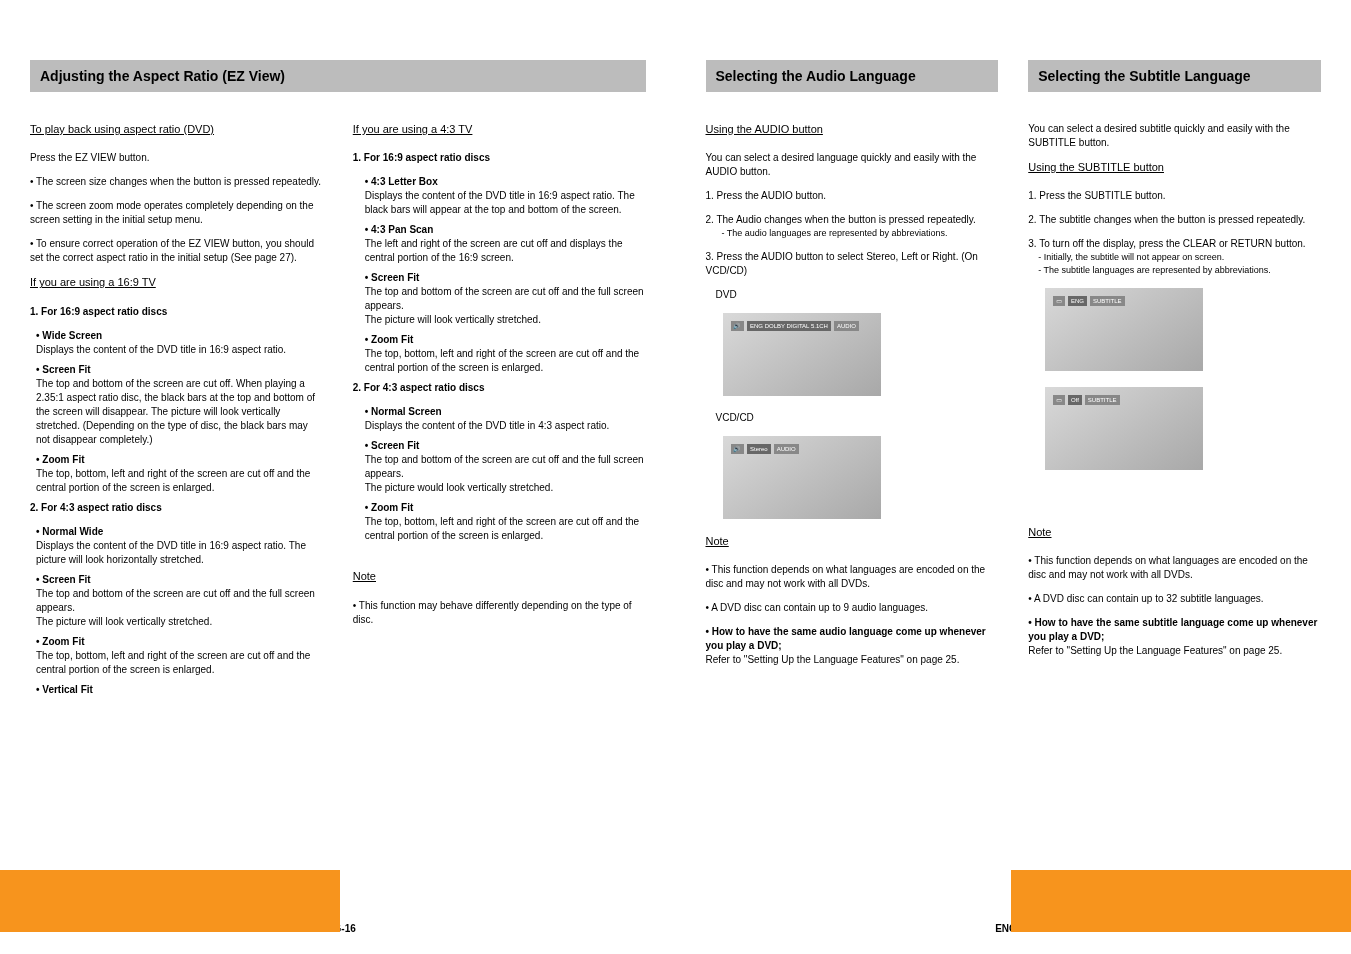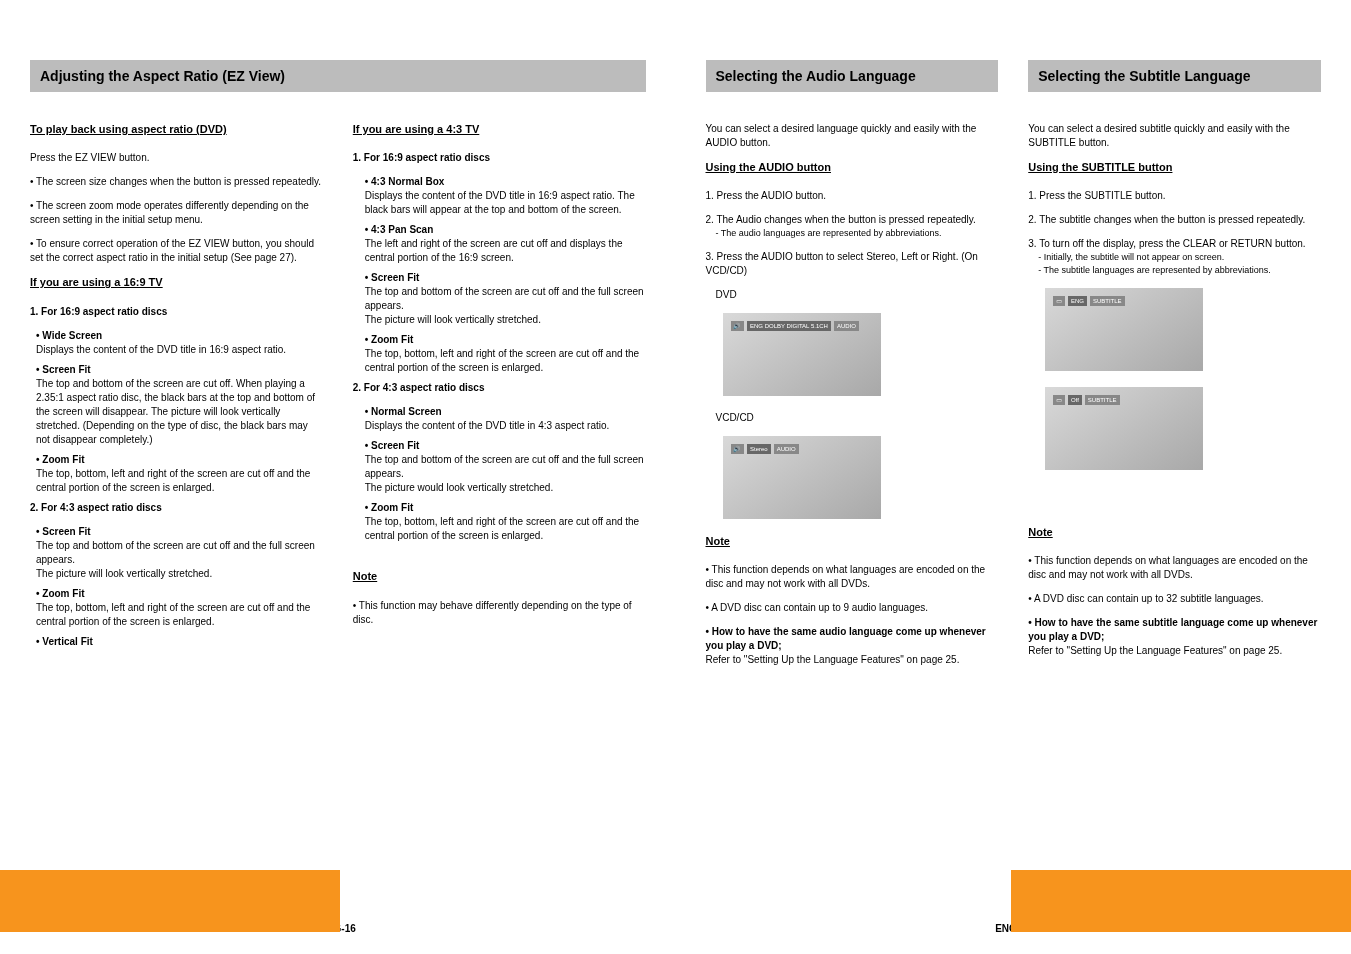"To play back using aspect" .u { font-weight: bold -> normal }
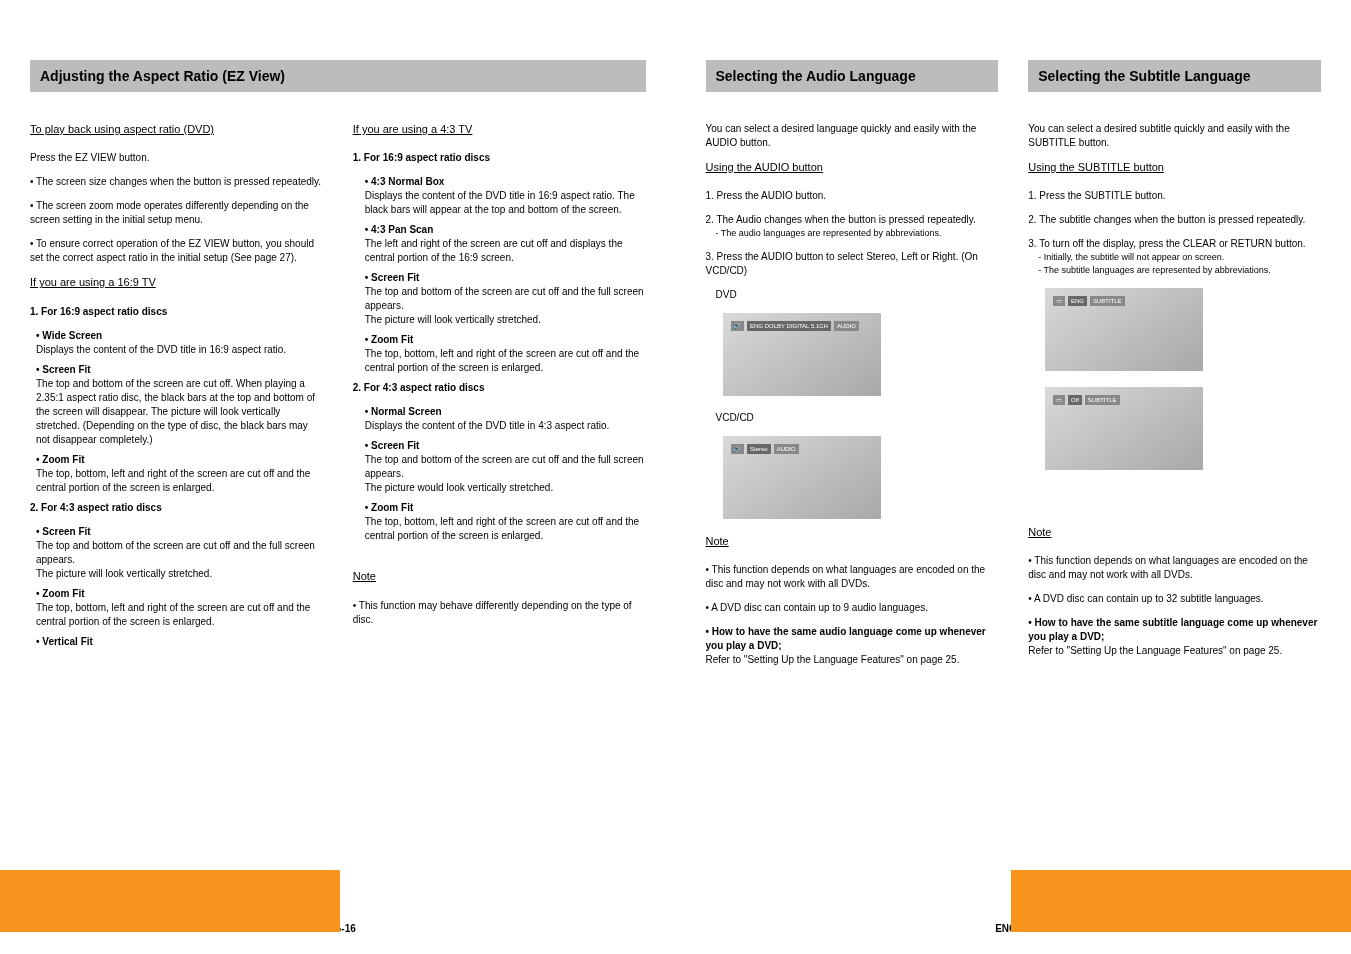"You can select a desired language" div.sec { order: before "Using the AUDIO button" -> after "Using the AUDIO button" }
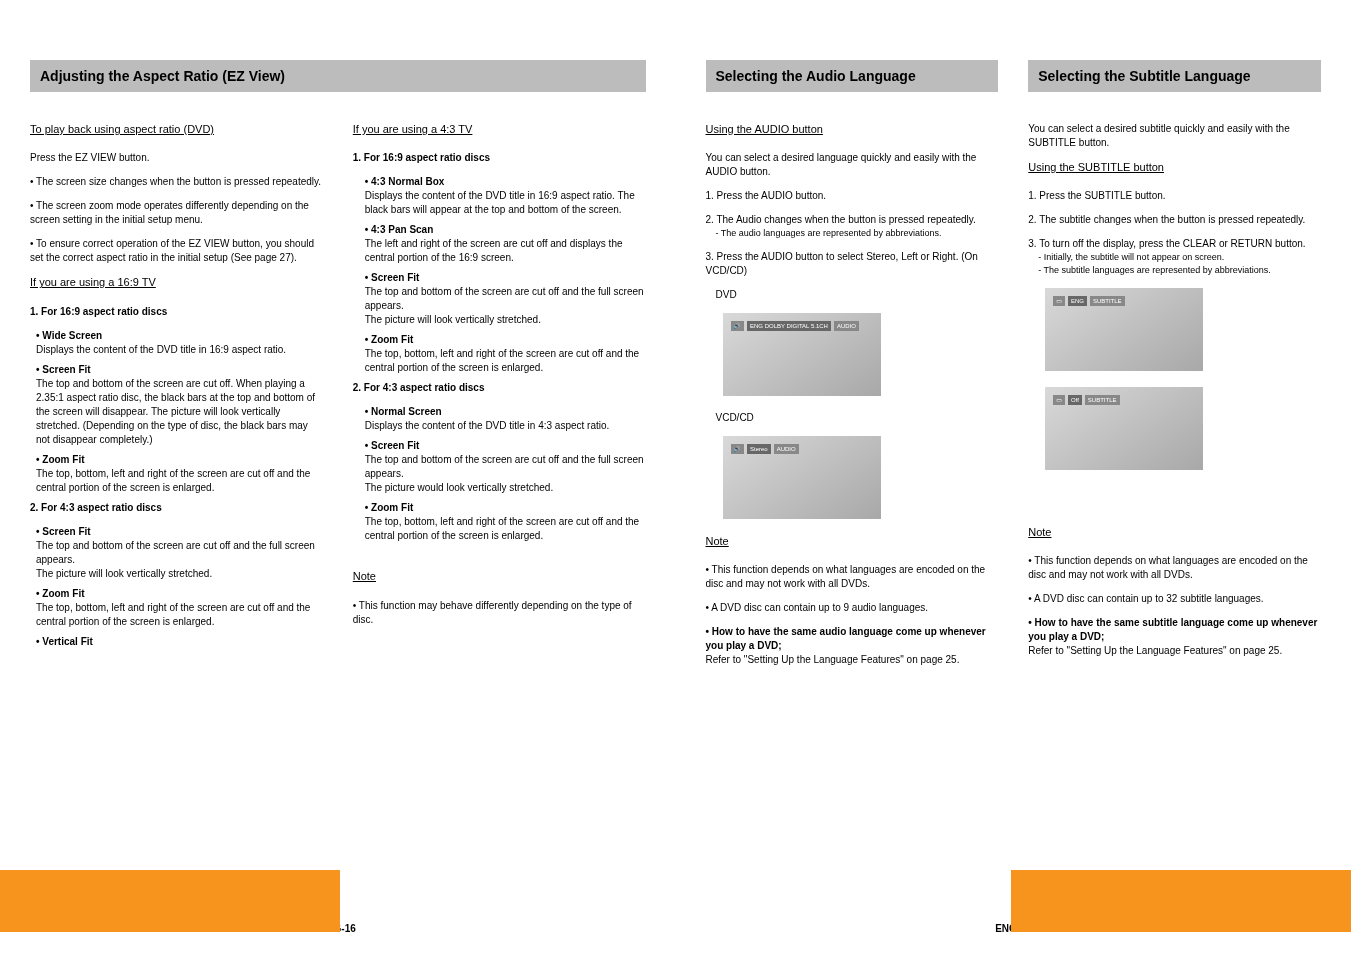"• 4:3 Normal Box" div.b { text: Normal -> Letter }
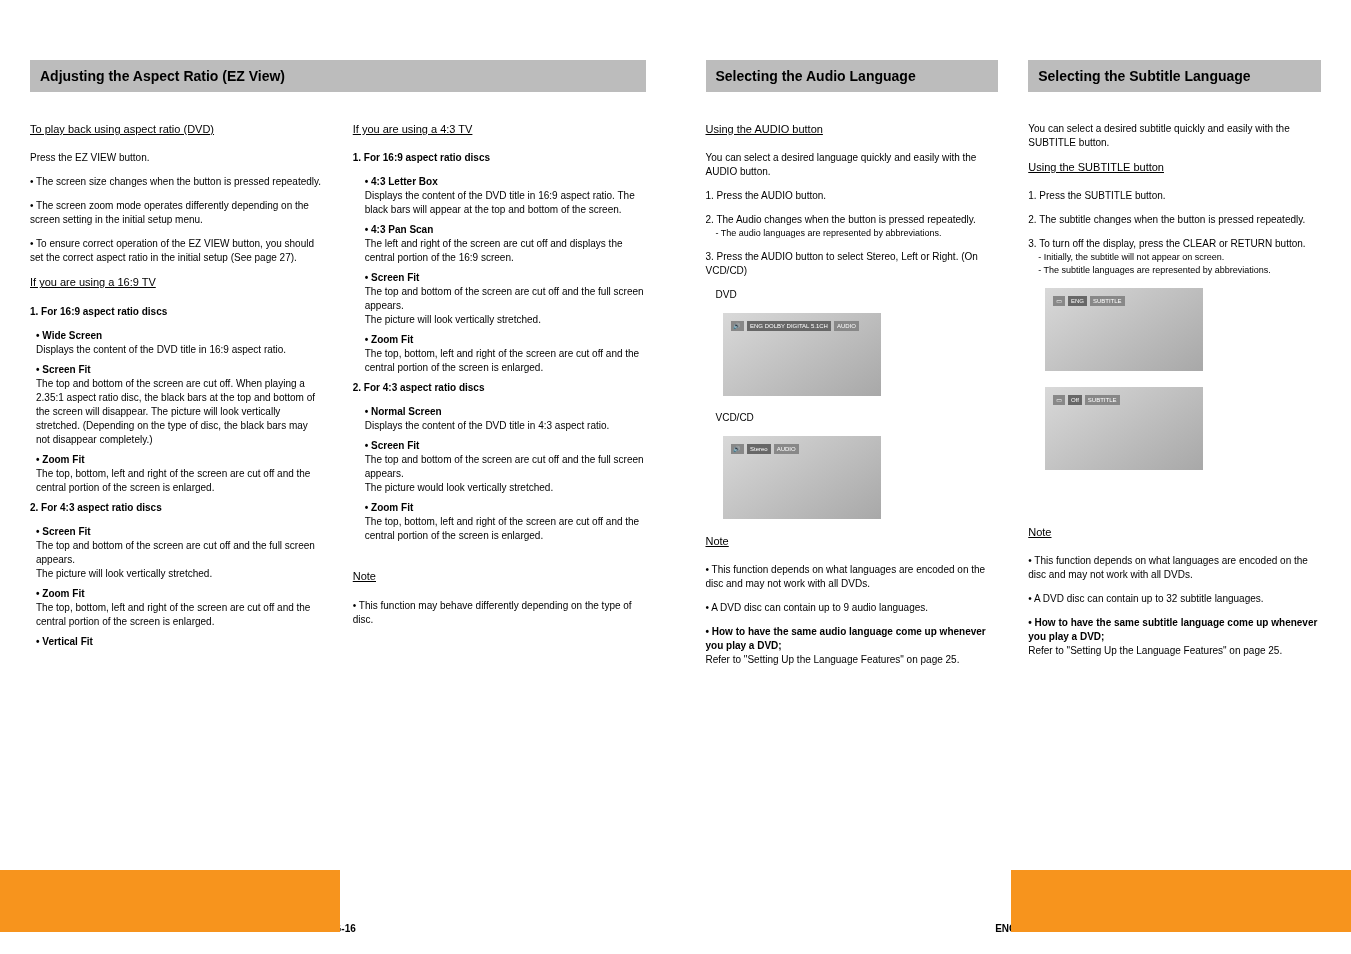"• The screen zoom mode" div.sec { text: differently -> completely }
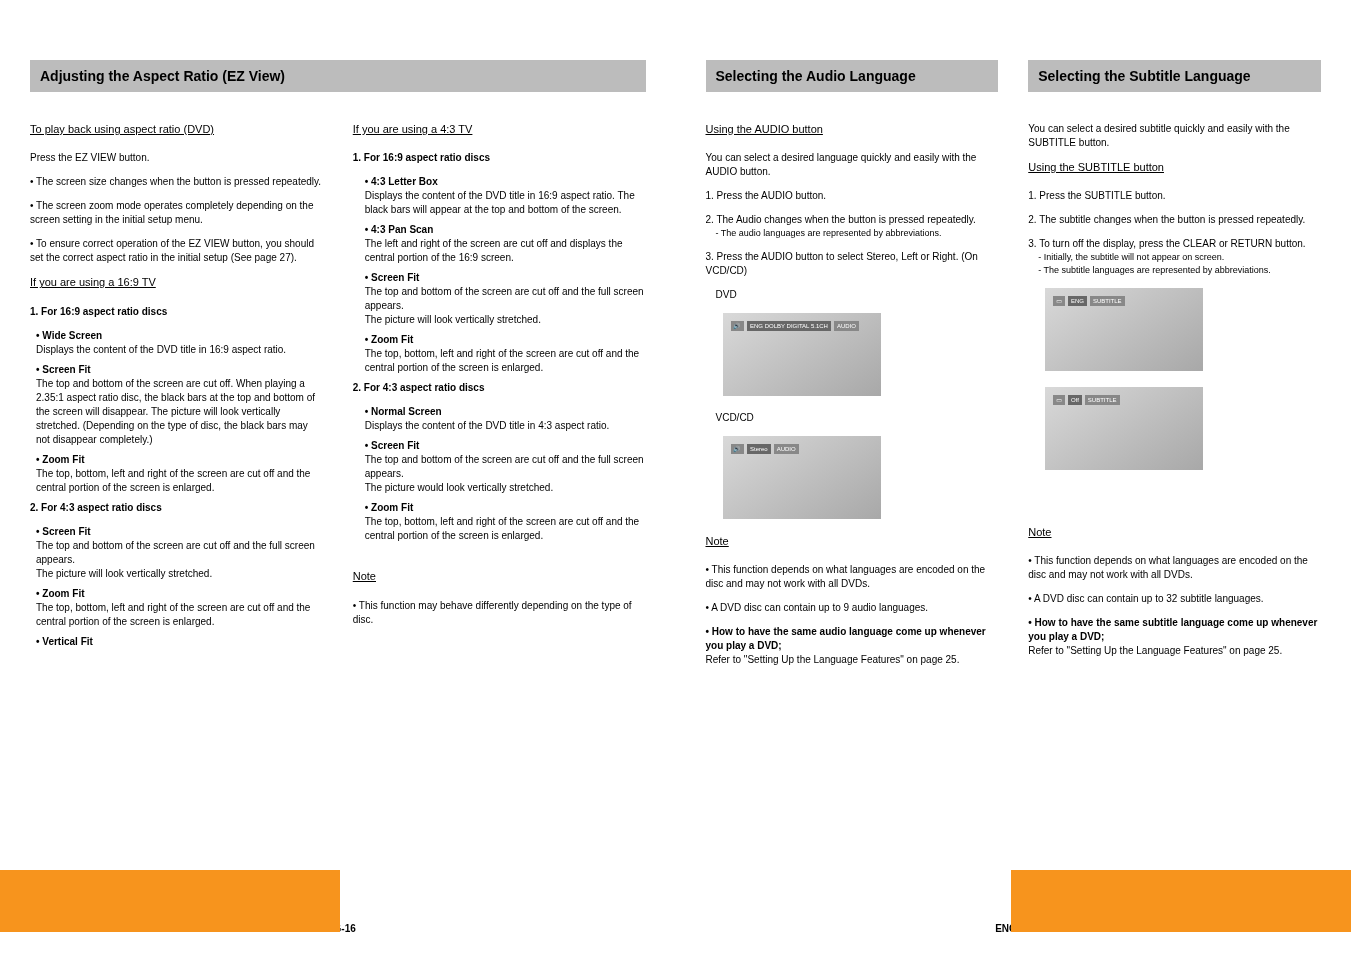"- The audio languages are" div.small { margin-left: 10px -> 16px }
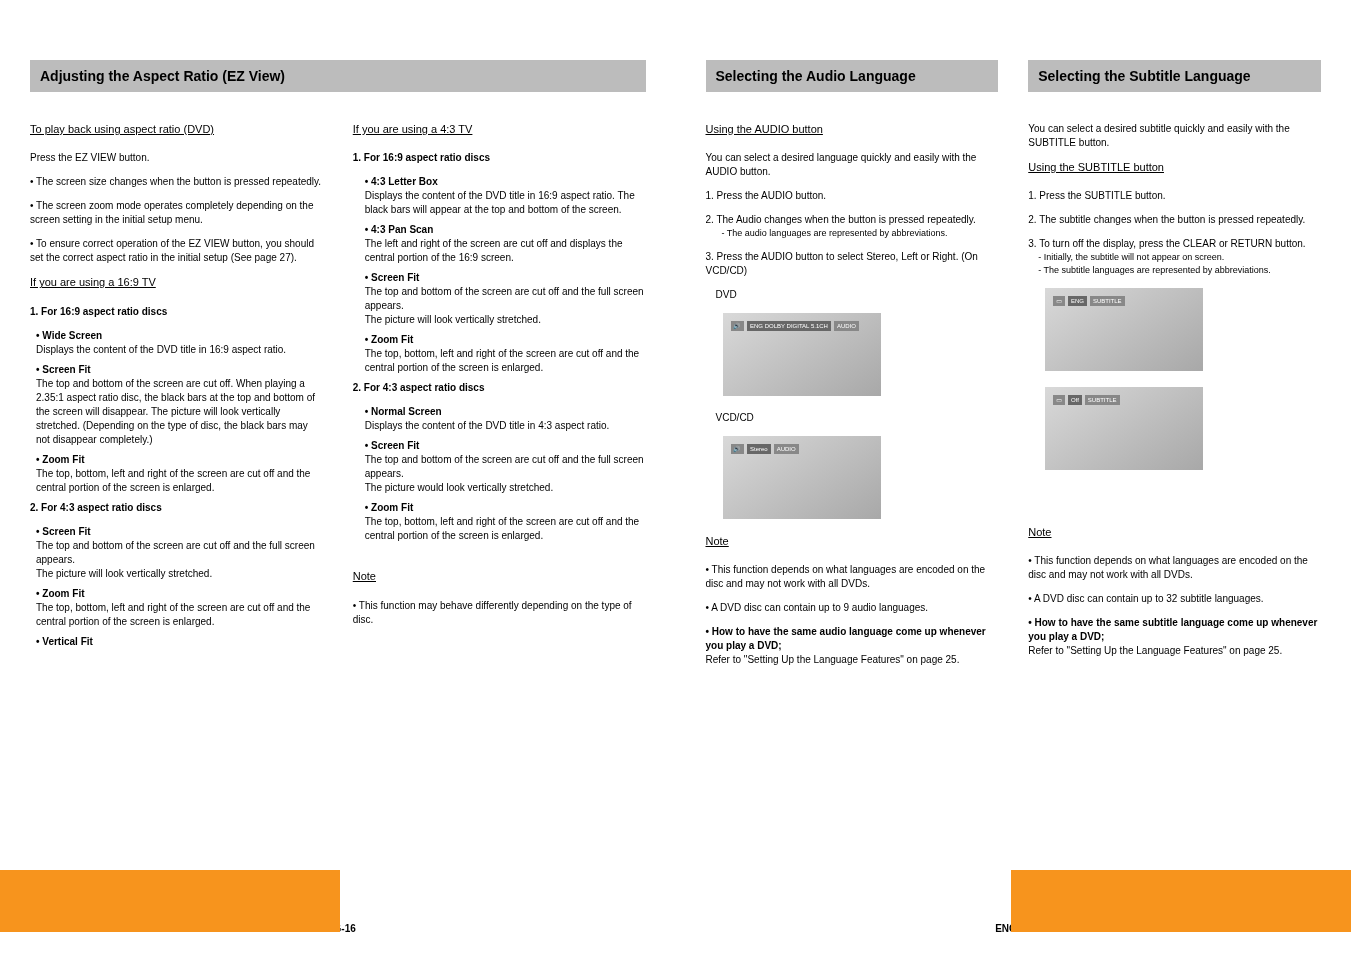"• Normal Wide" div.sub { html: none -> <div> <div>• Normal Wide</div> <div>Displays the content of the DVD title in 16:9 aspect ratio. The picture will look horizontally stretched.</div> </div> }
